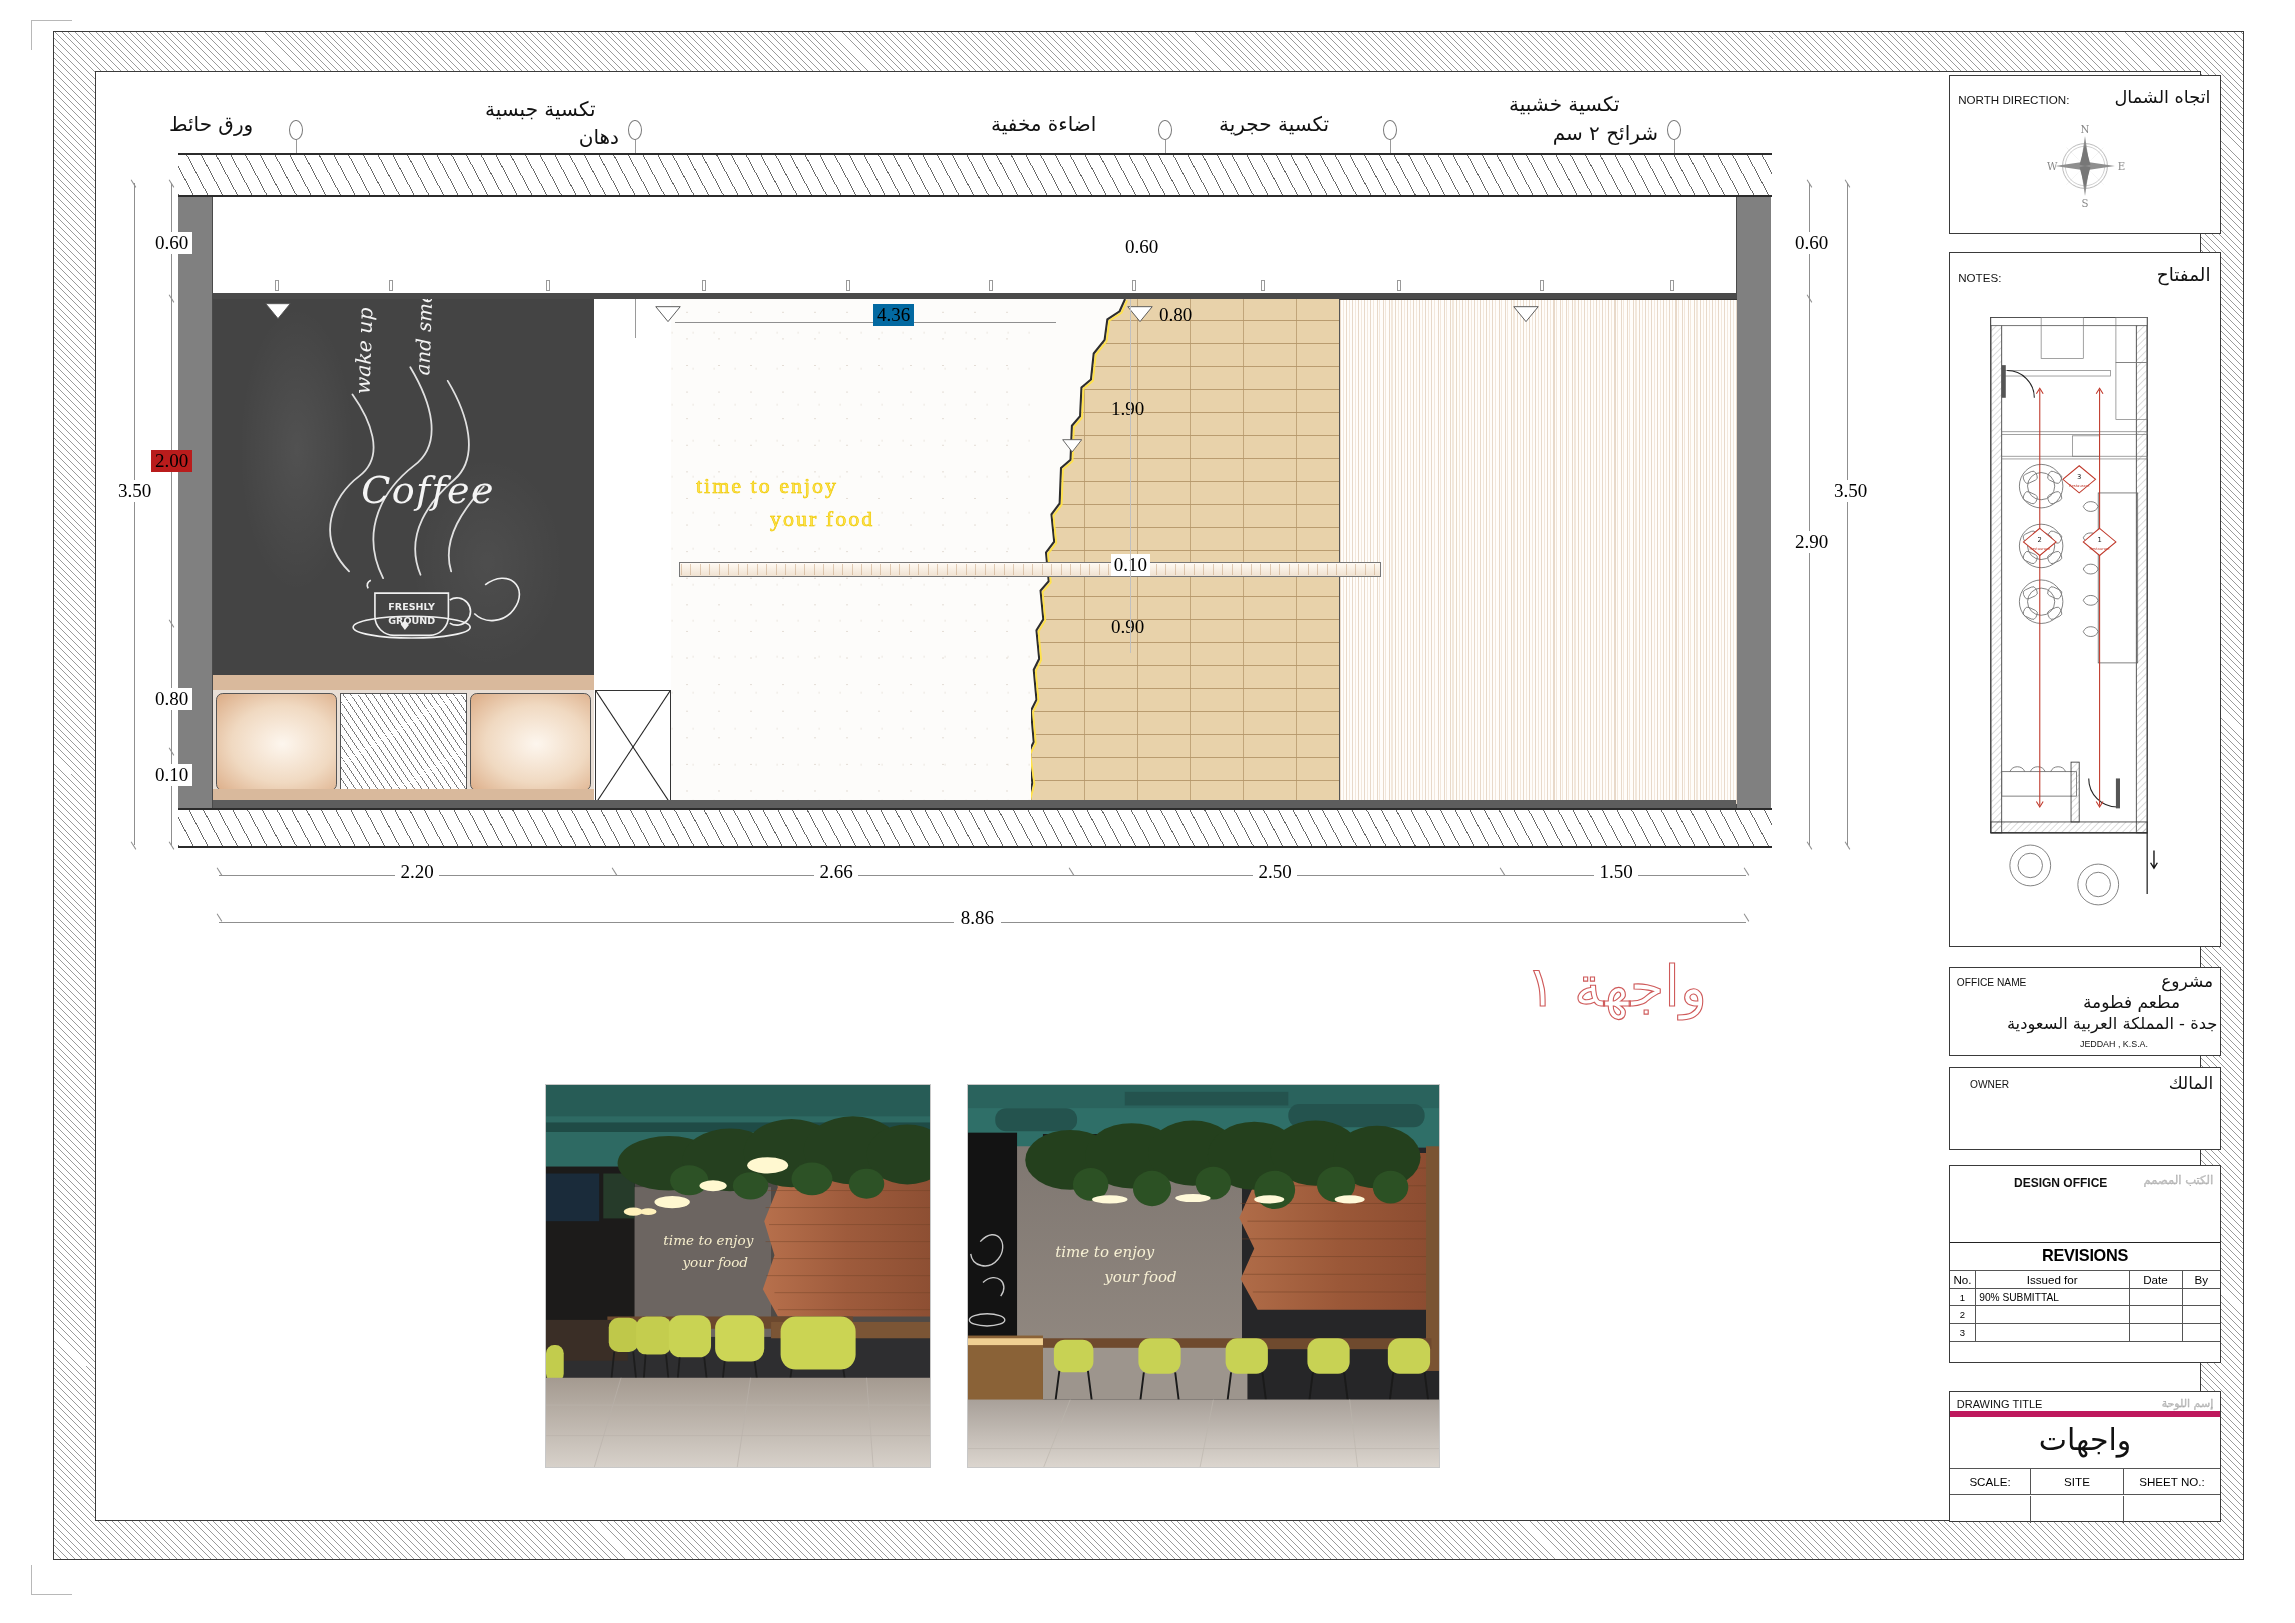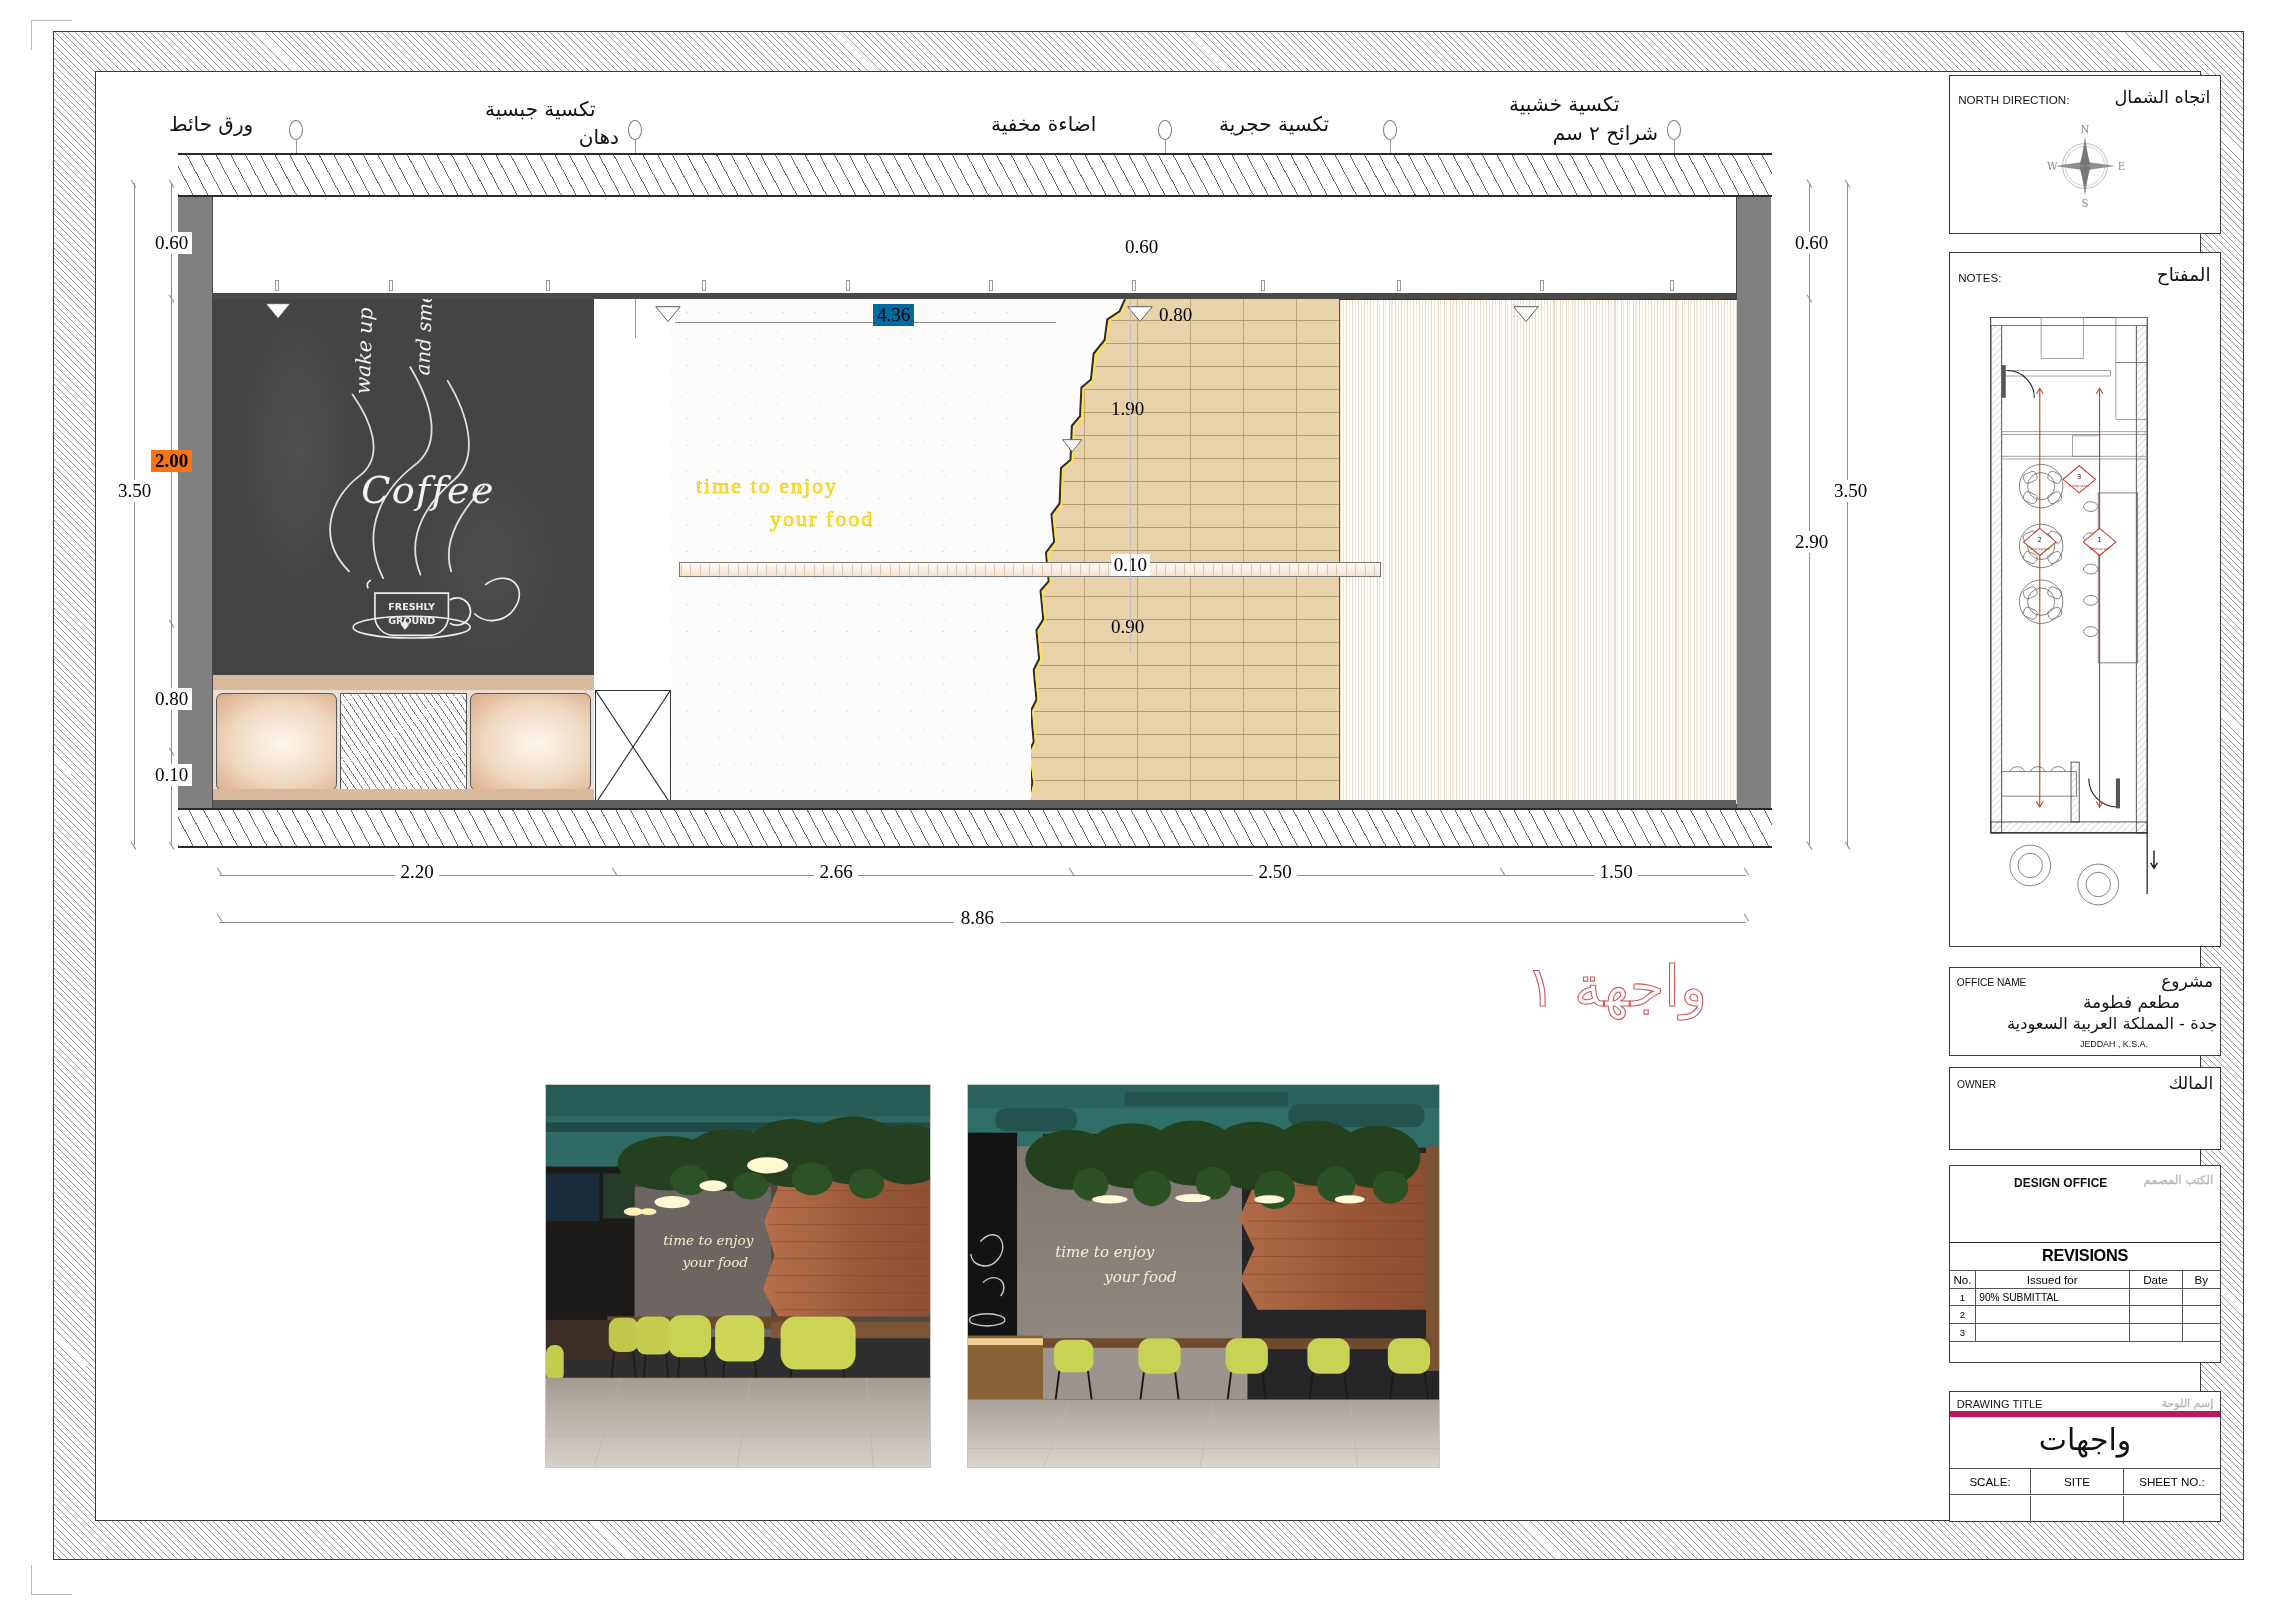"2.00" div.dim { background: #f97316 -> #b91c1c; font-weight: bold -> none }
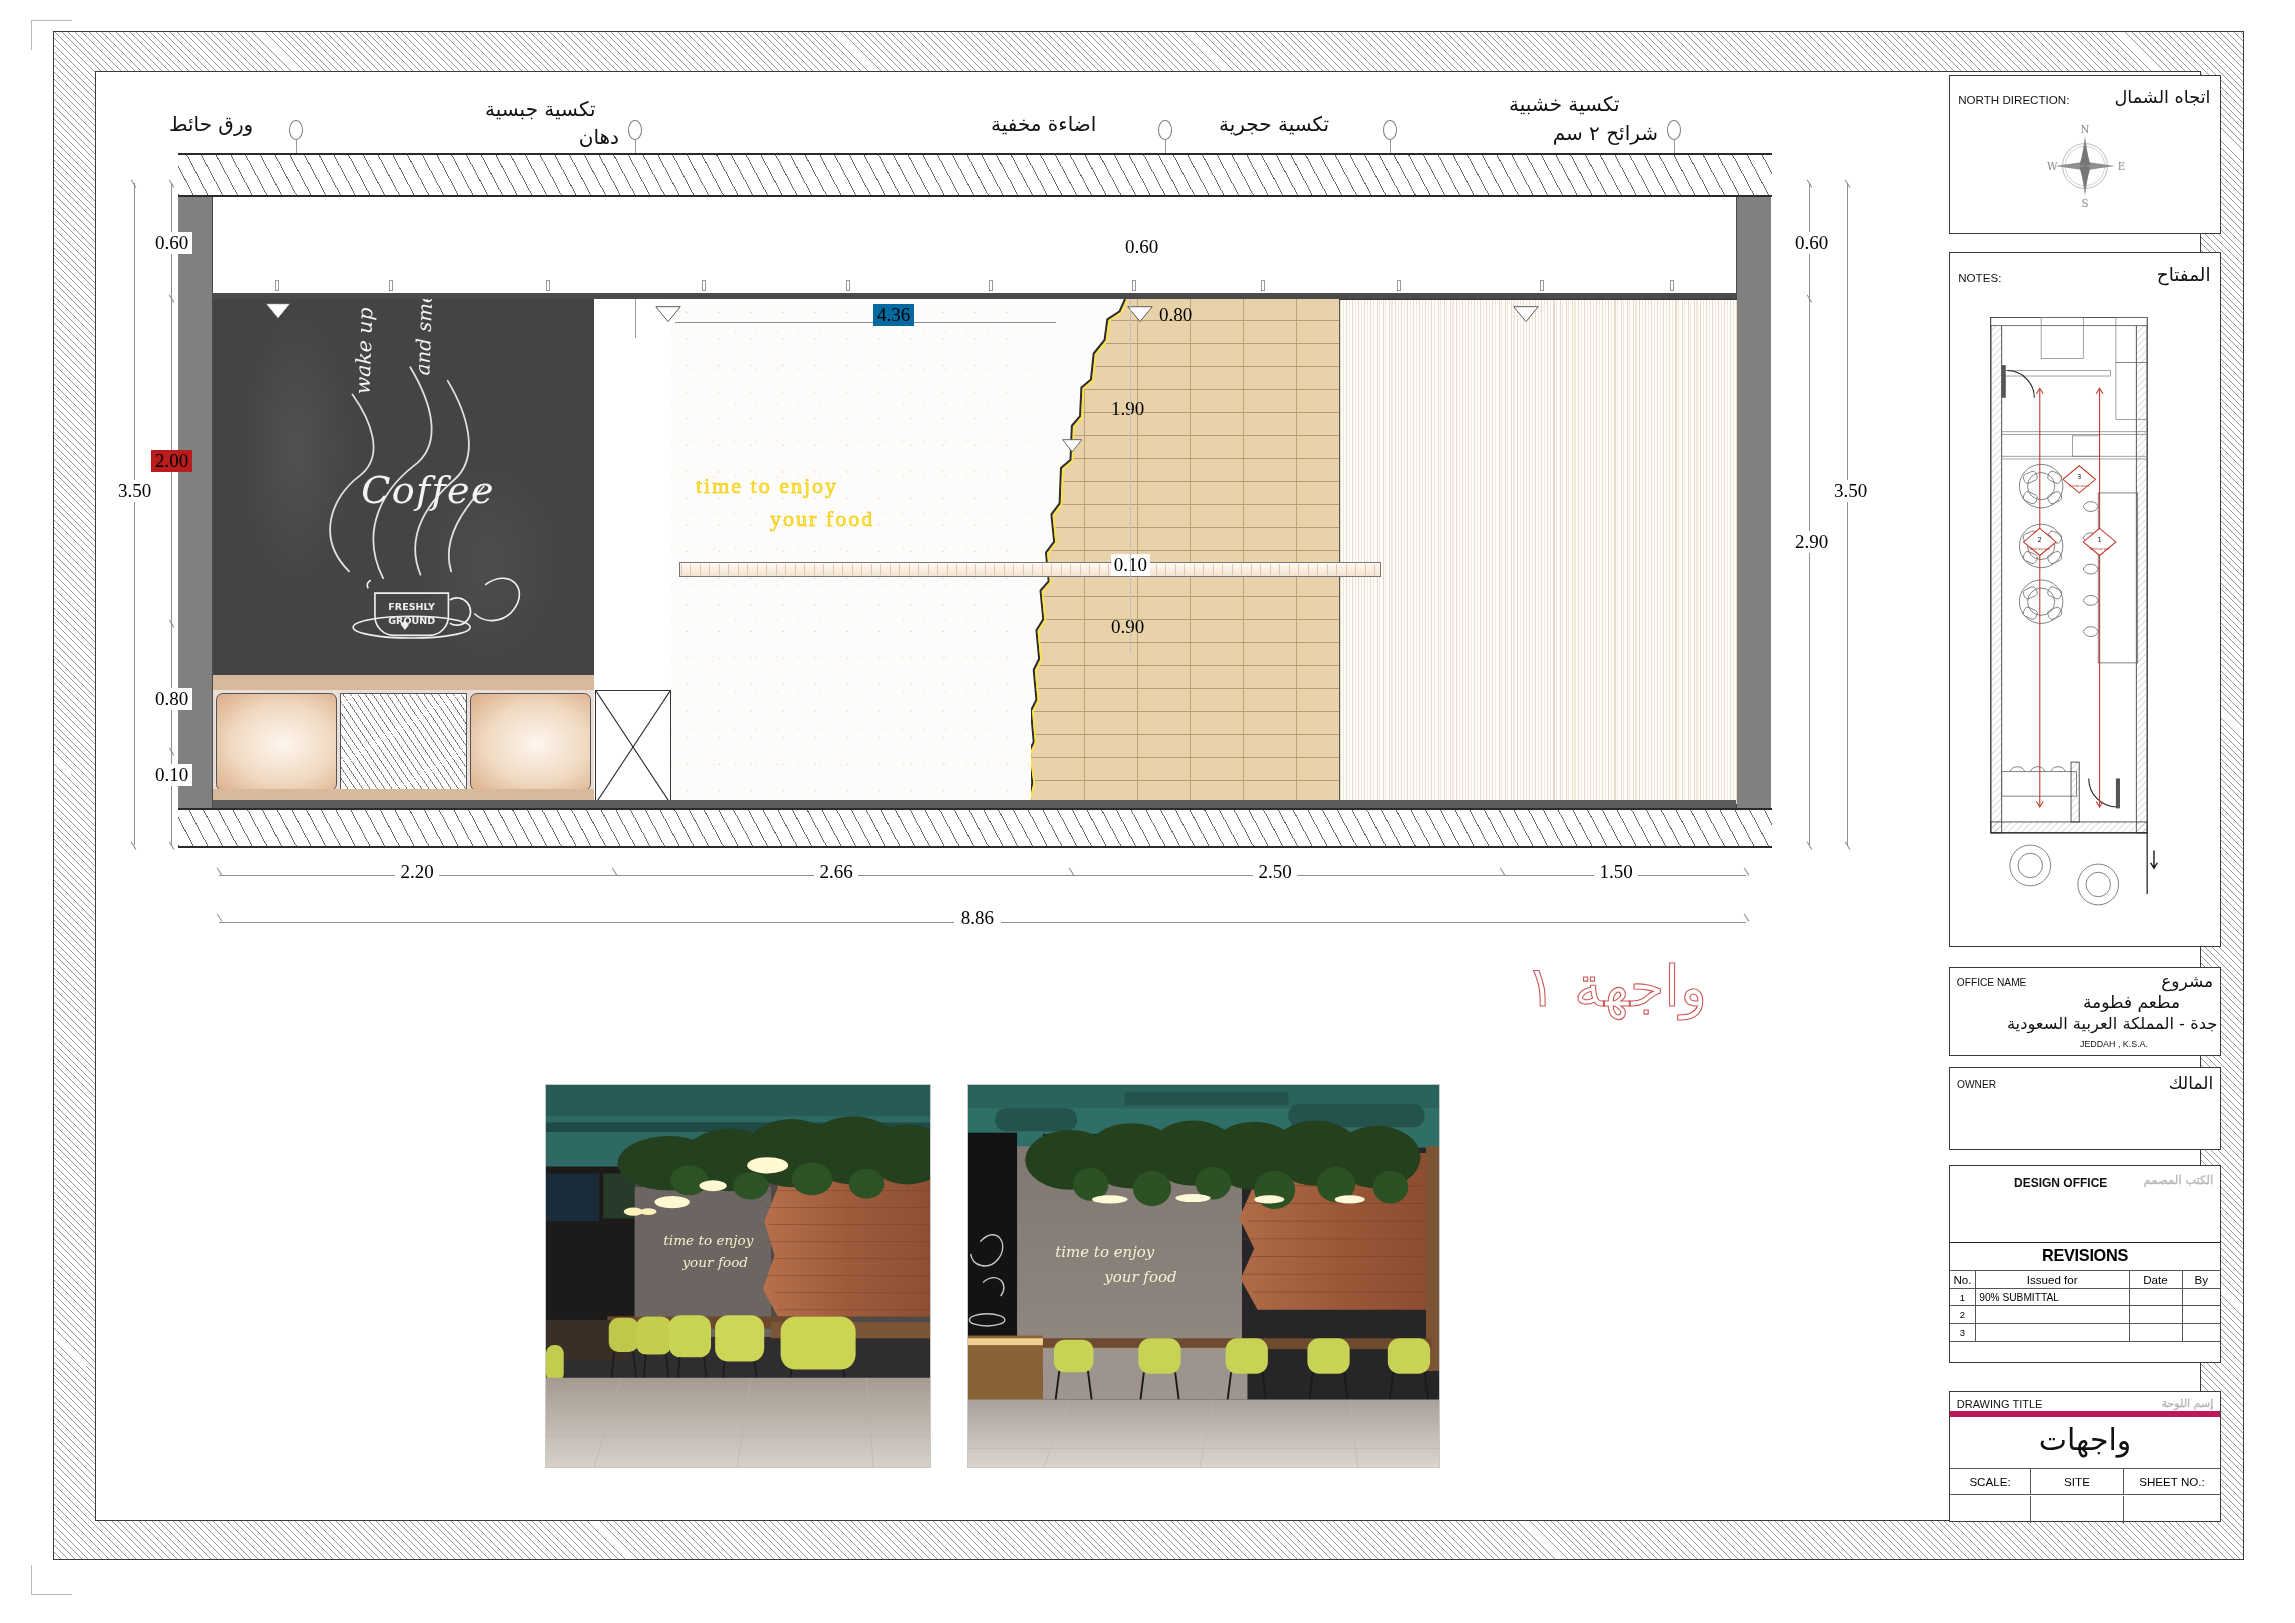"OWNER" div.tb-lbl-en { left: 7px -> 20px }
